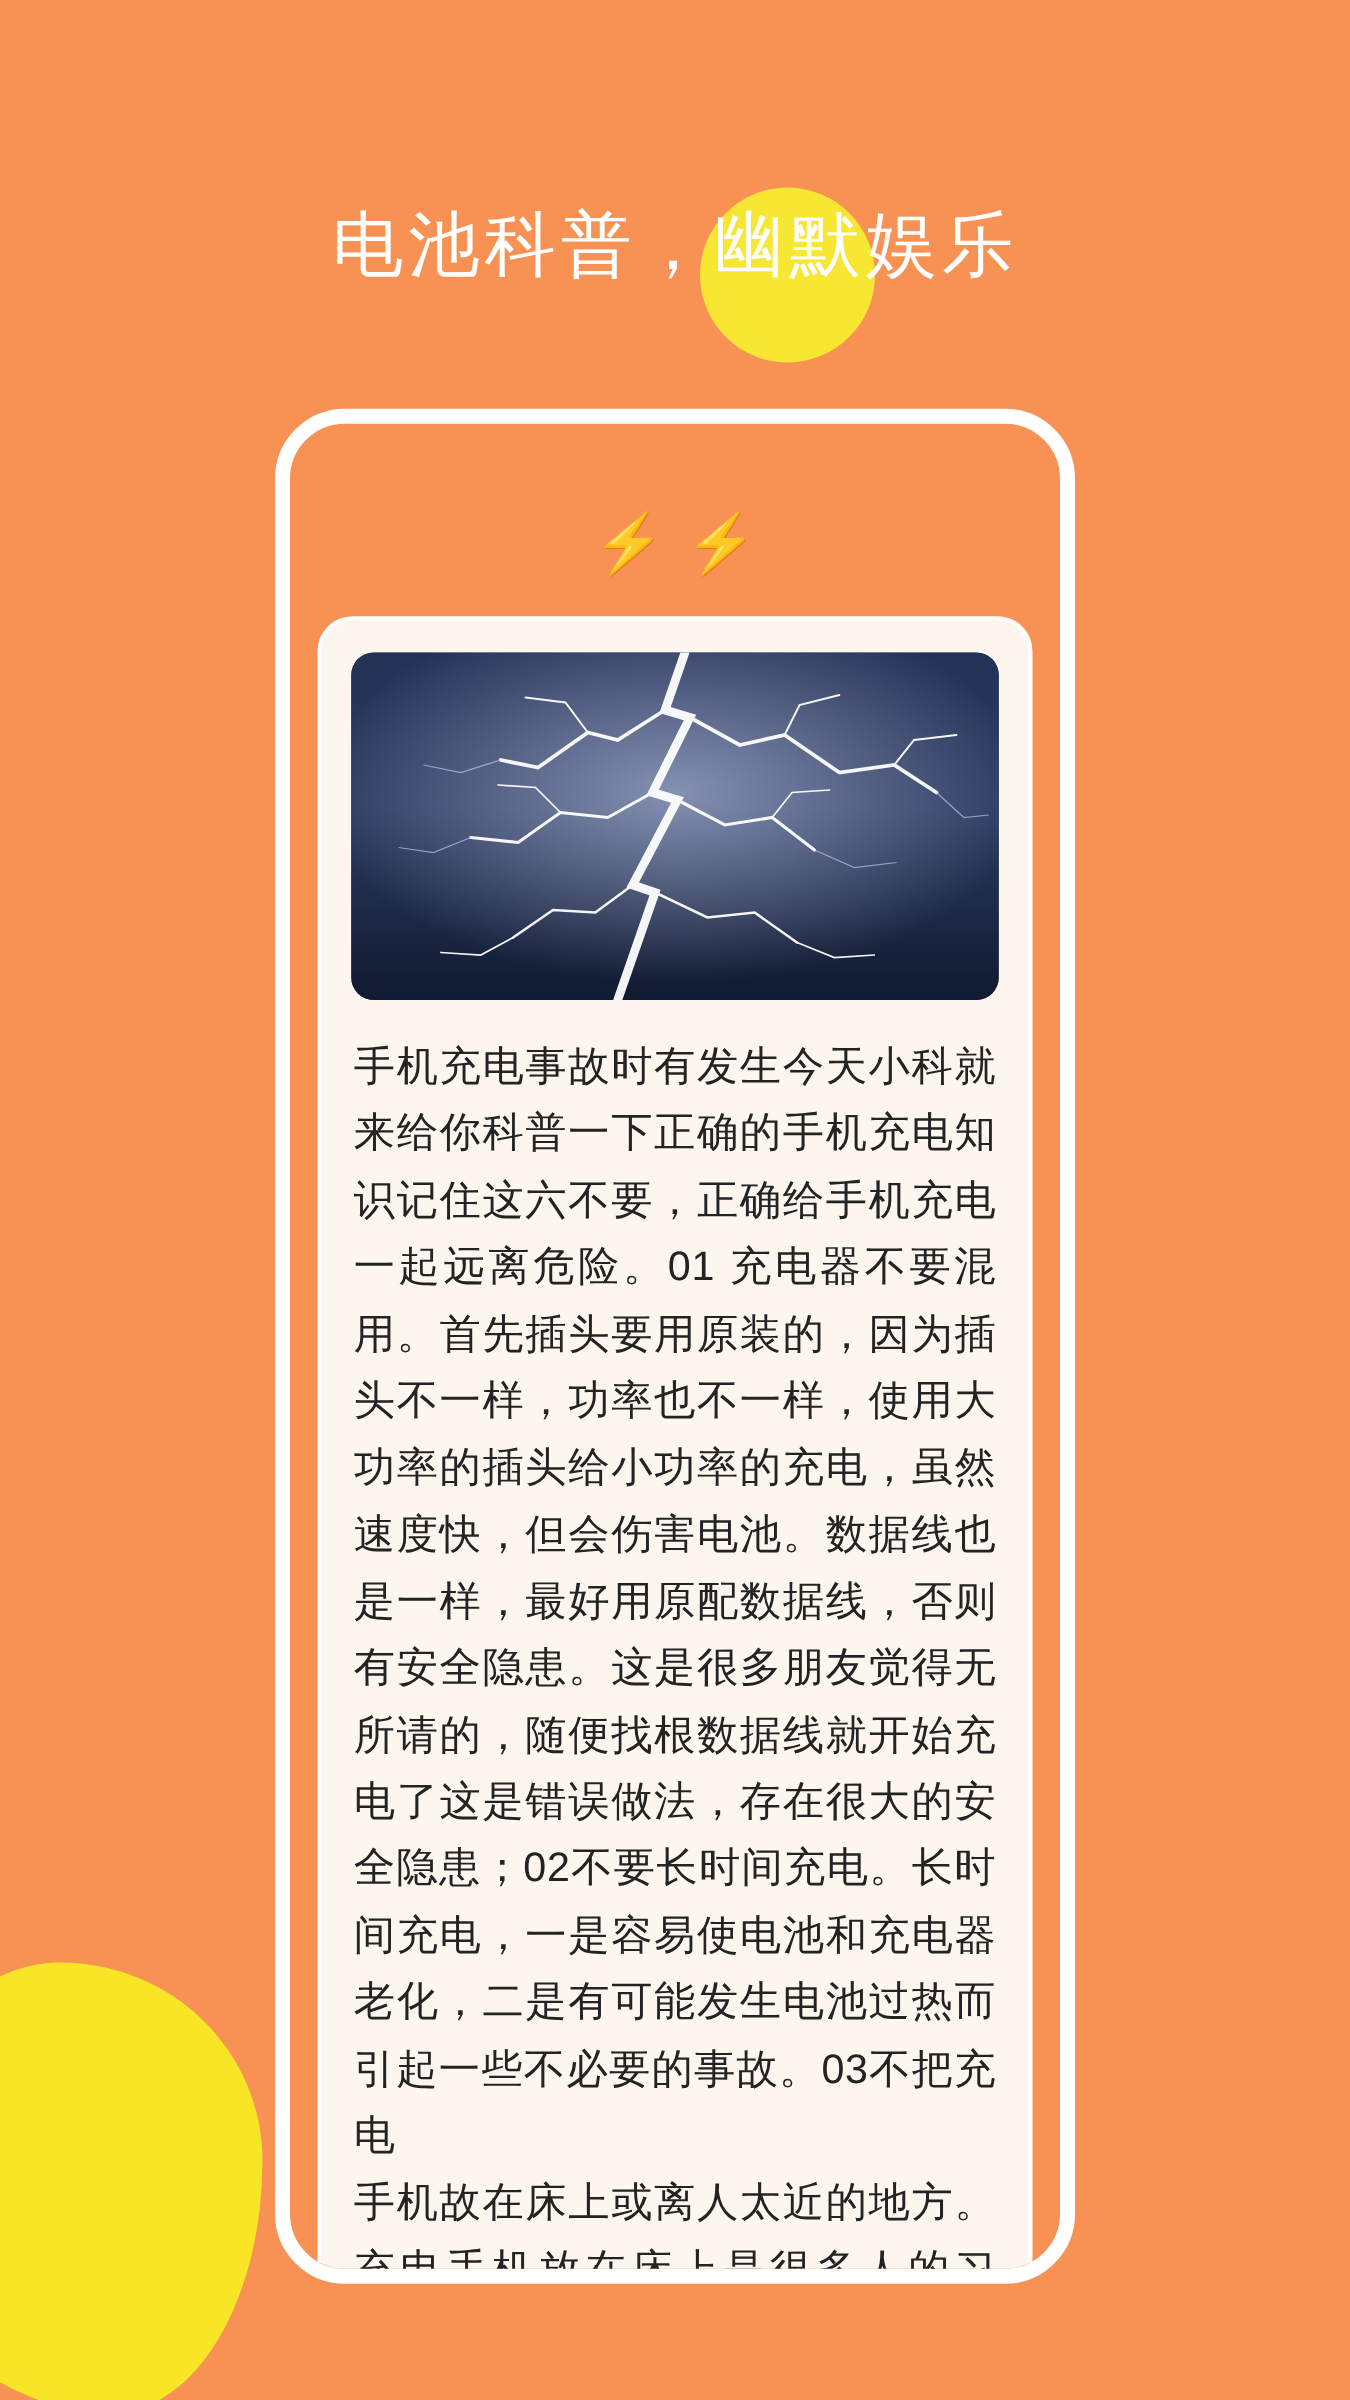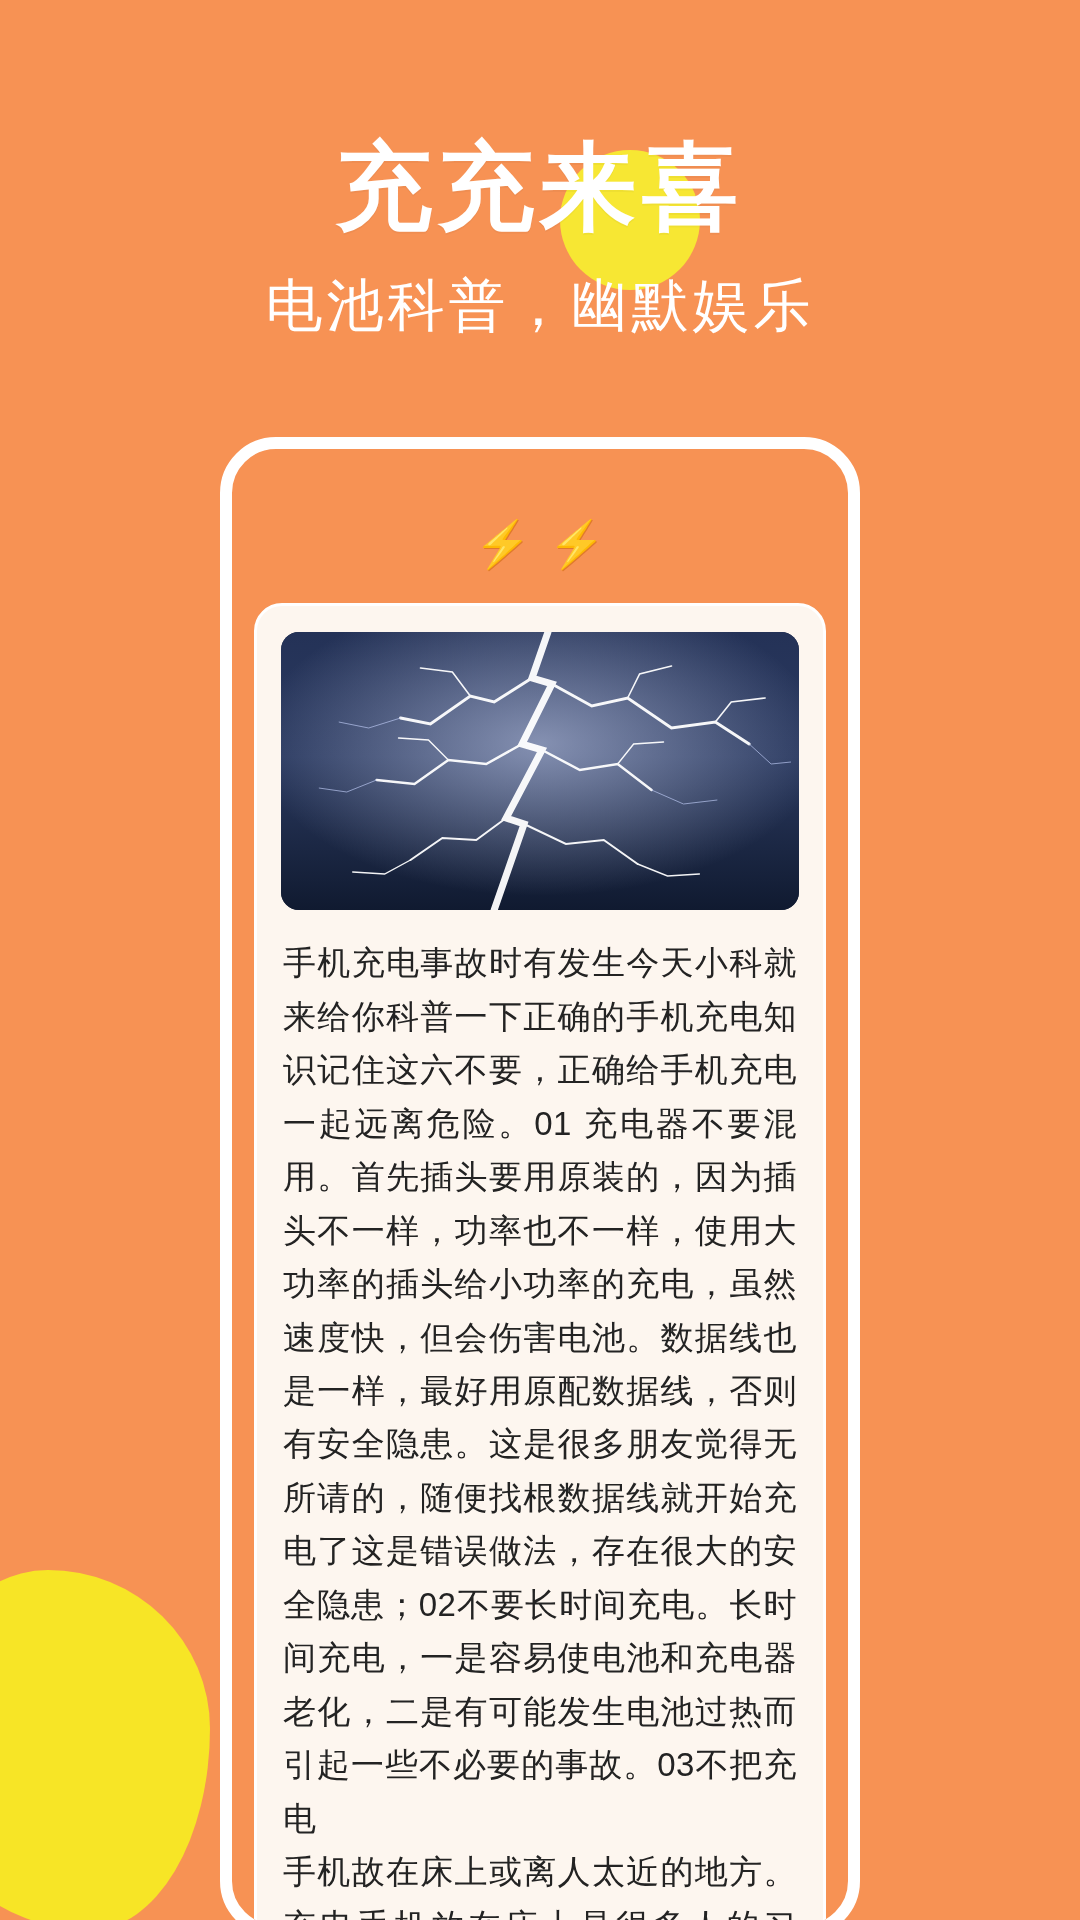"充充来喜" h1.app-title { html: <h1>充充来喜</h1> -> none }
